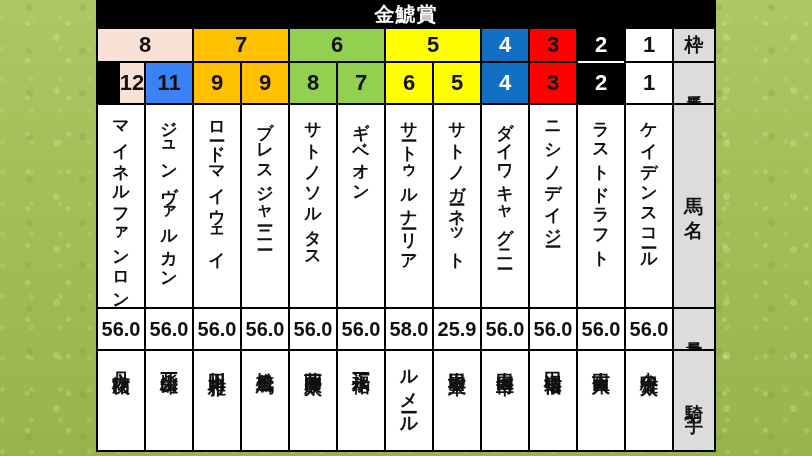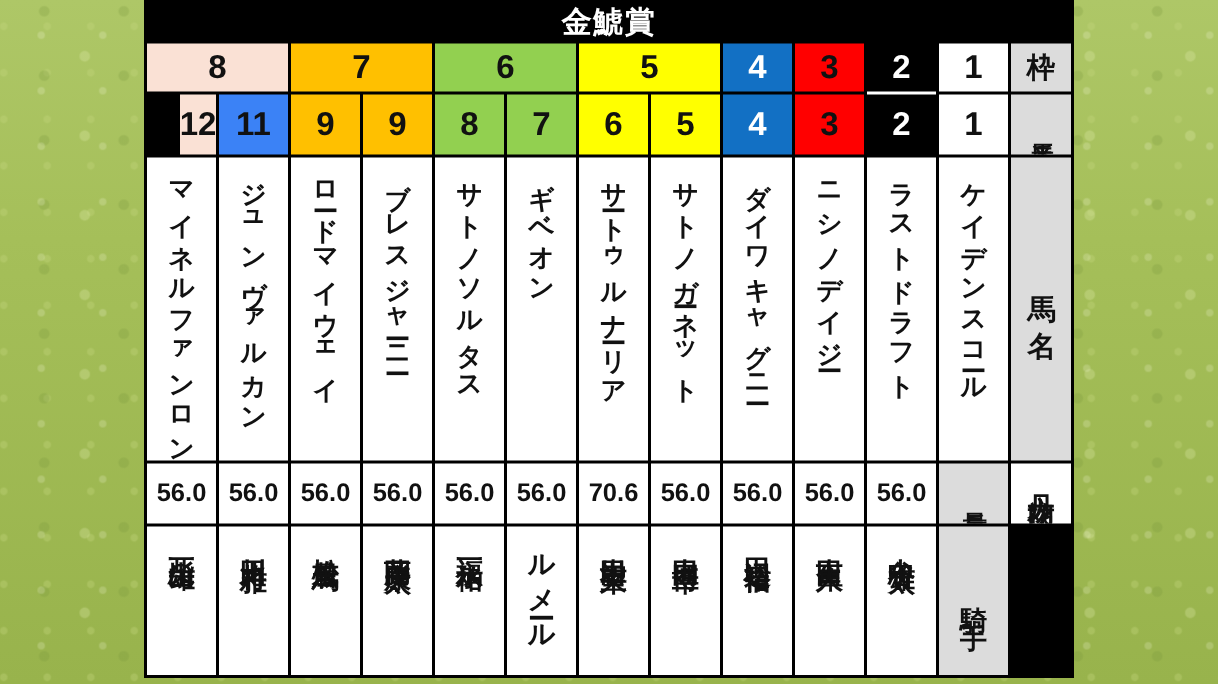"56.0" .weight-cell { font-size: 17px -> 20px }
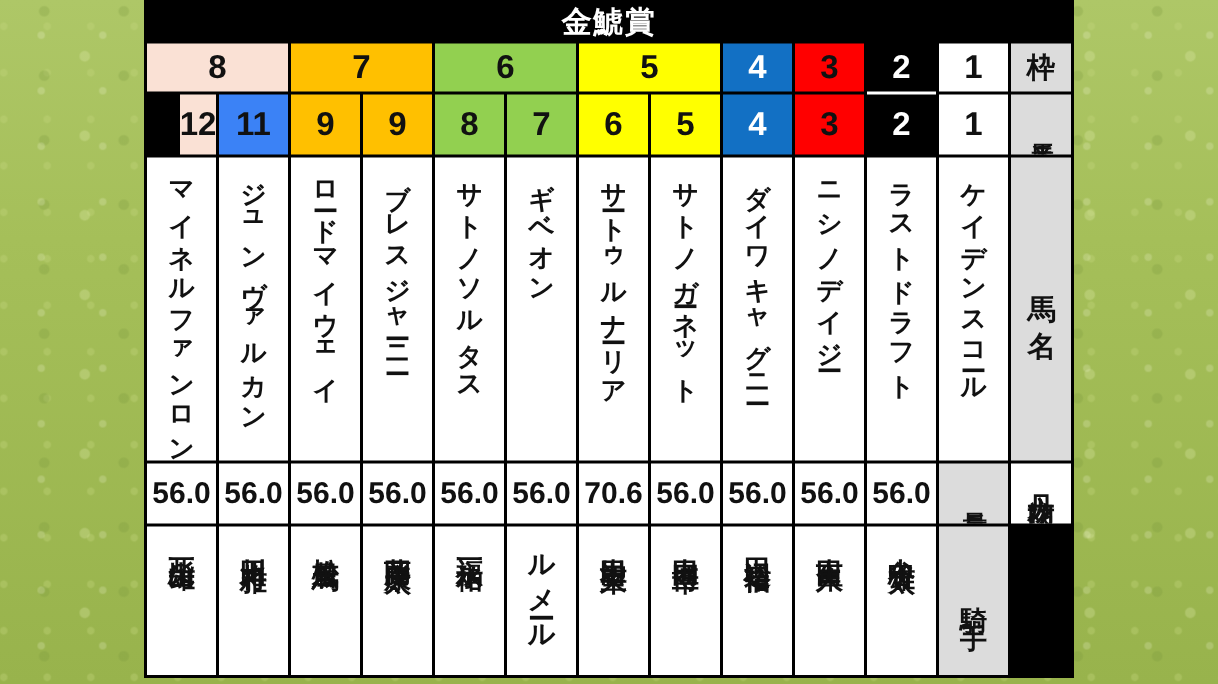"58.0" div.cell { html: none -> <div>58.0</div> }
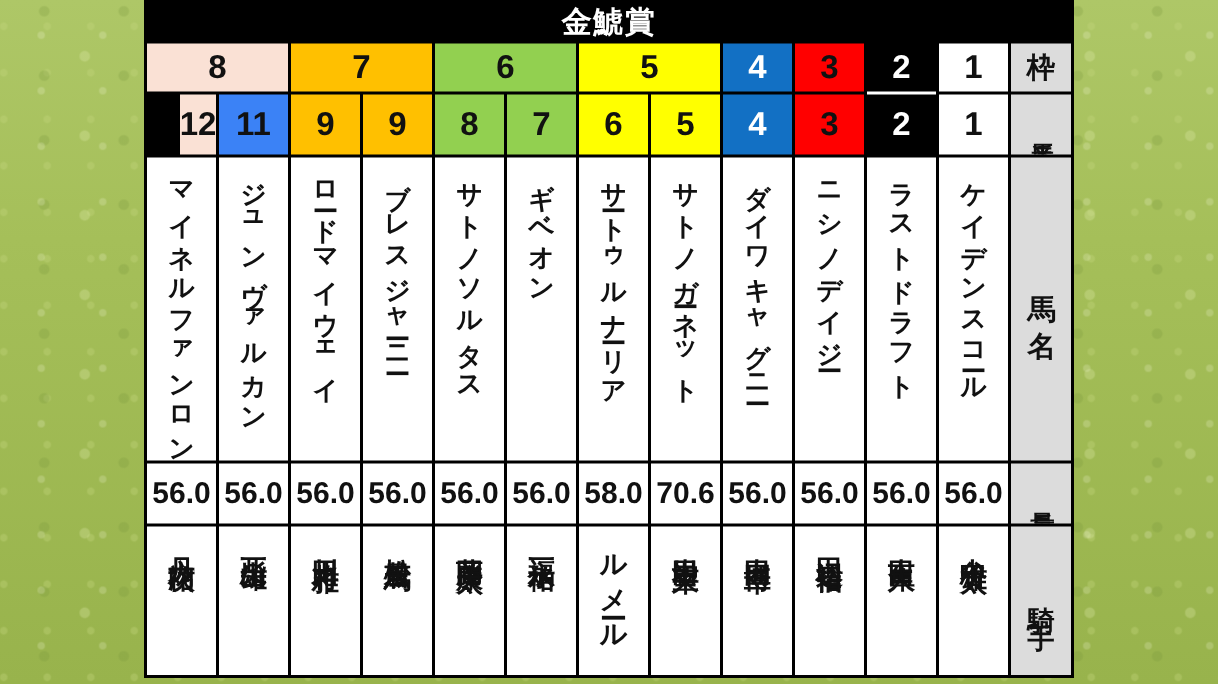"70.6" div.cell { text: 70.6 -> 25.9 }
